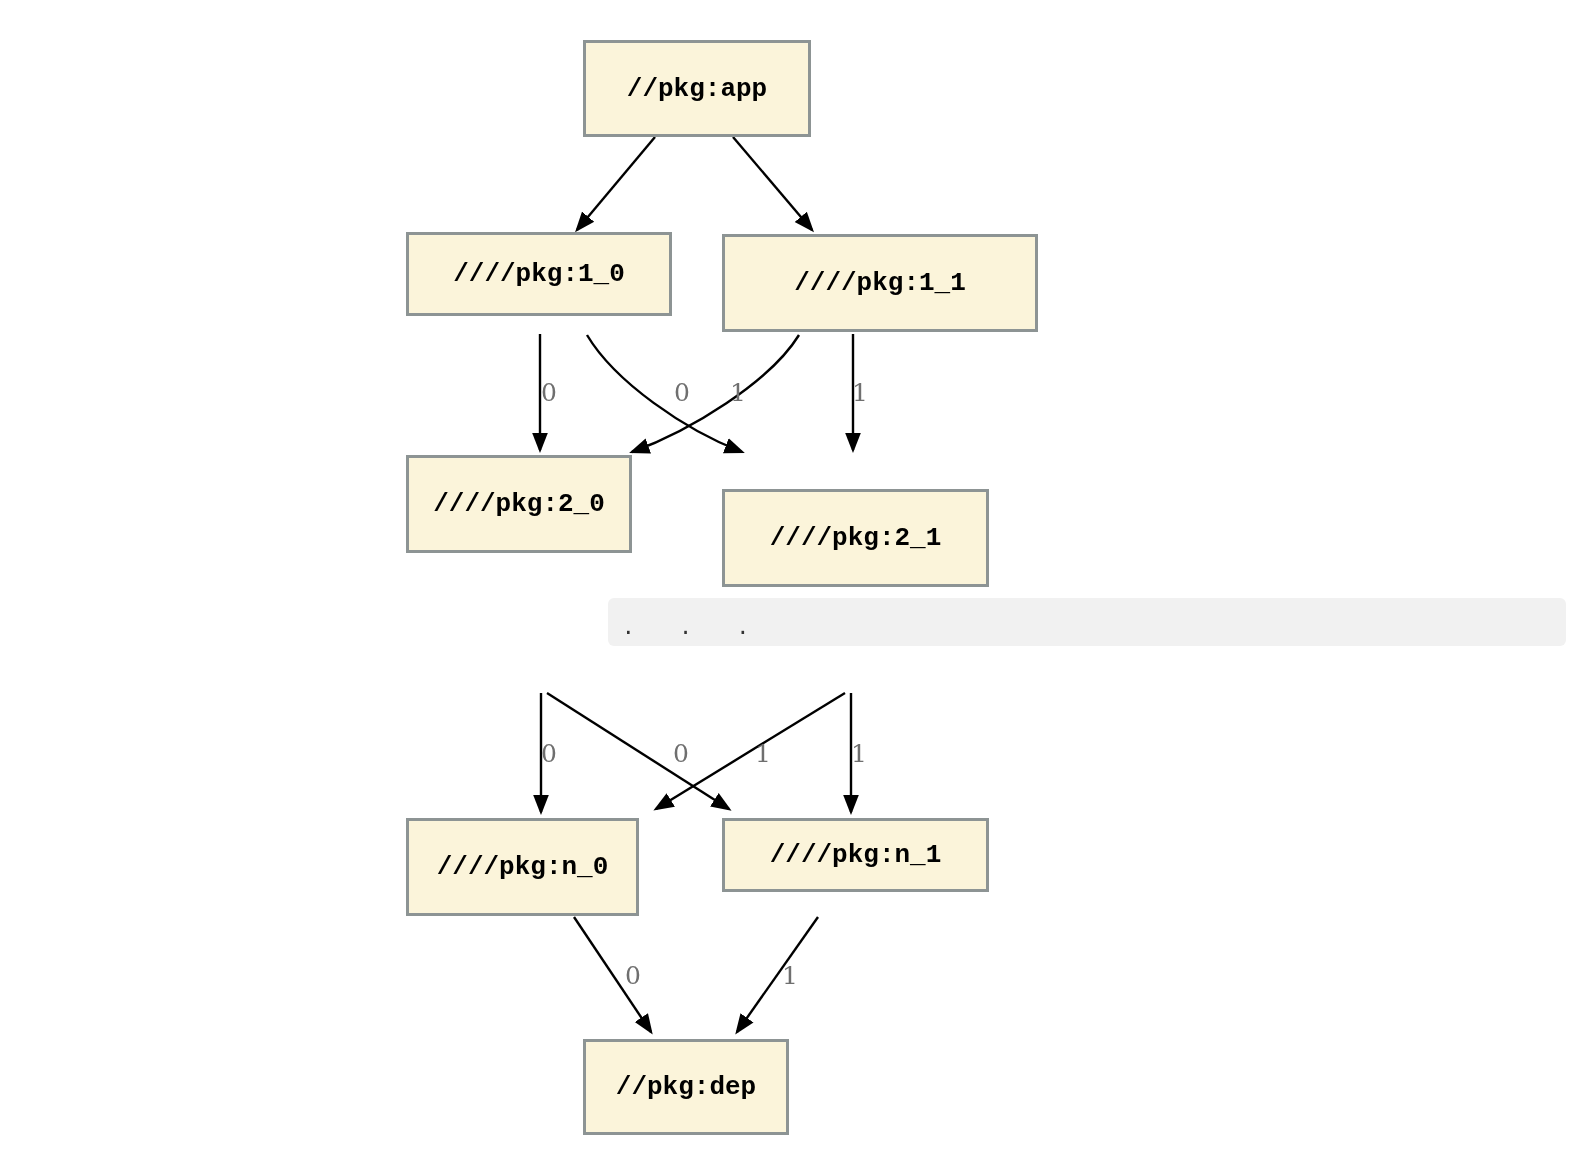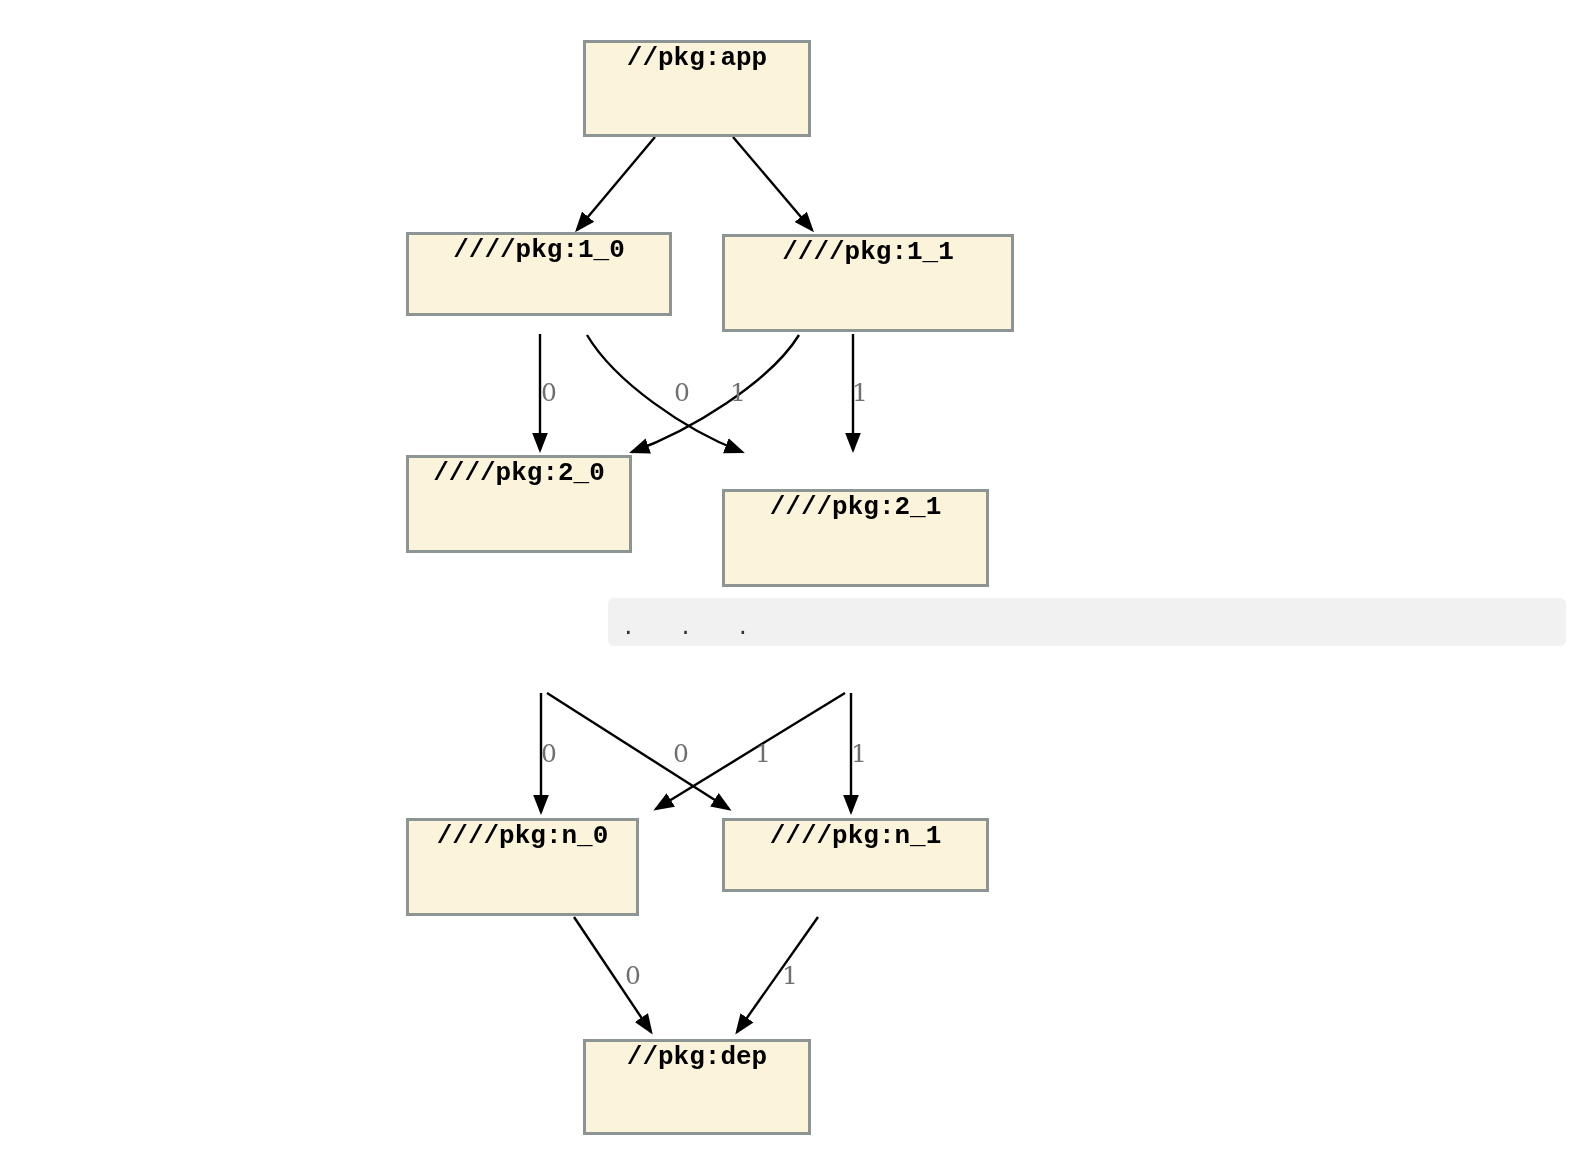"//pkg:app" .node { align-items: none -> center }
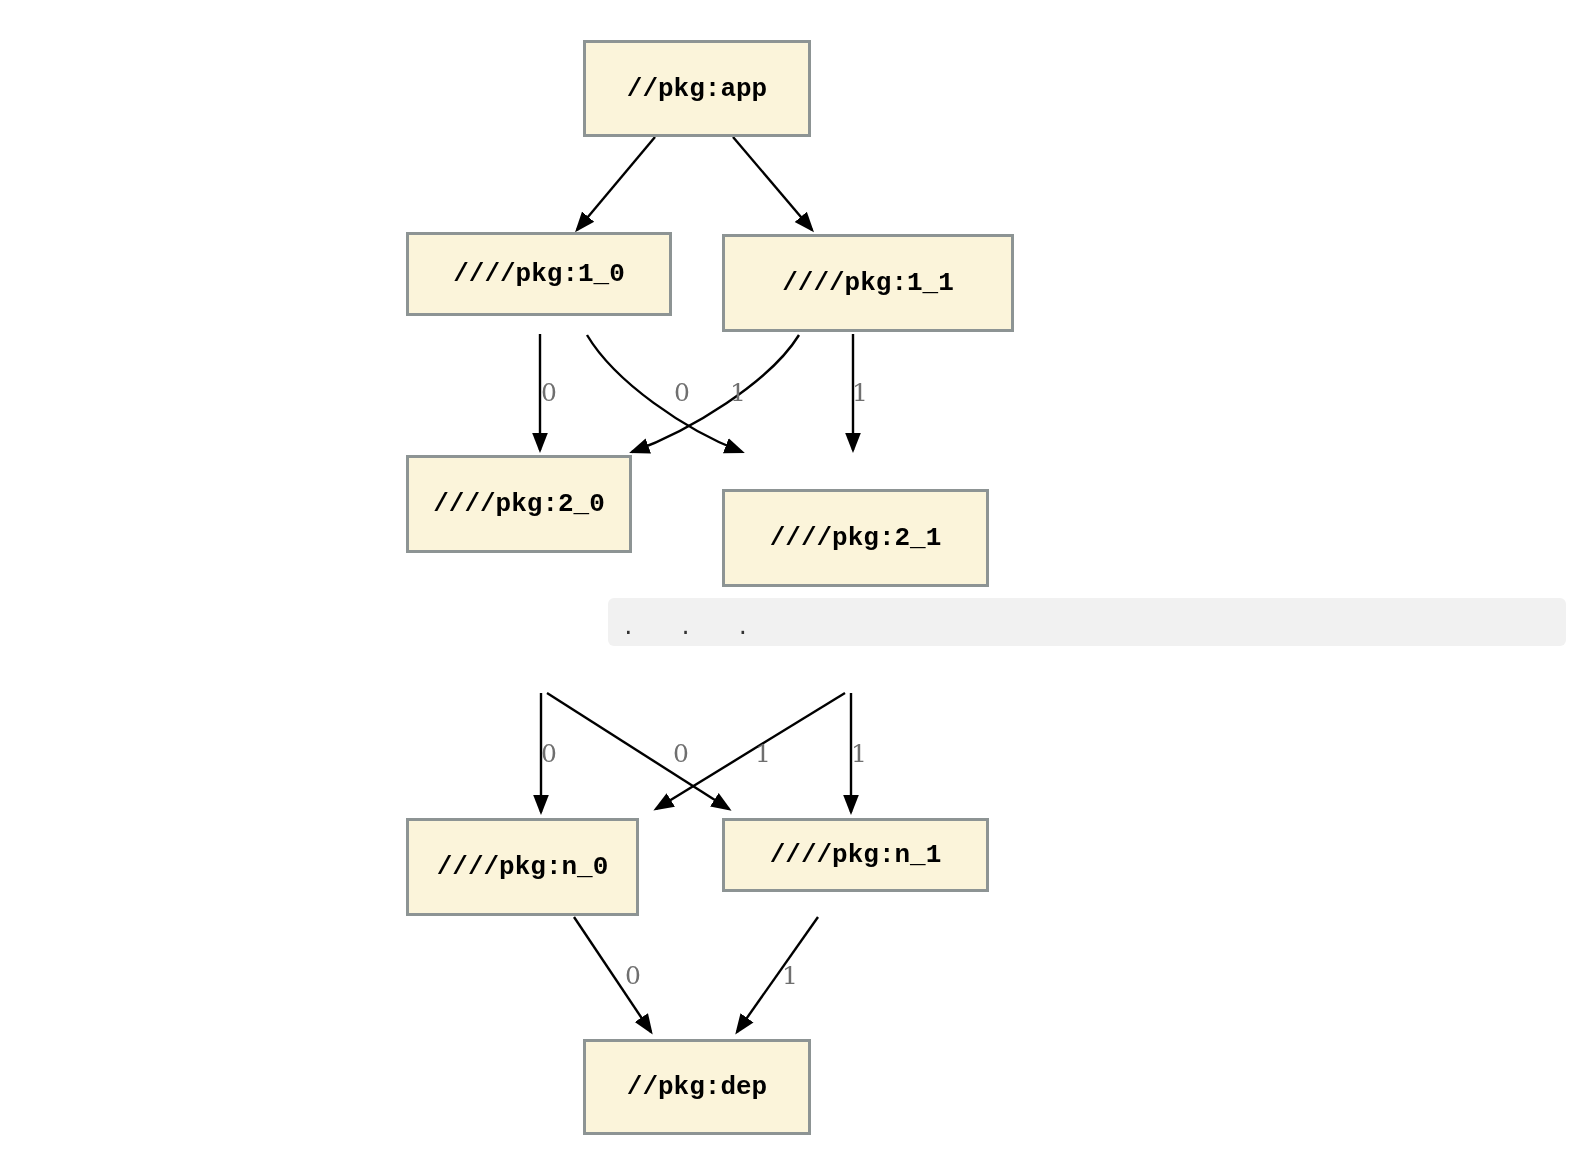"////pkg:1_1" div.node { width: 292px -> 316px }
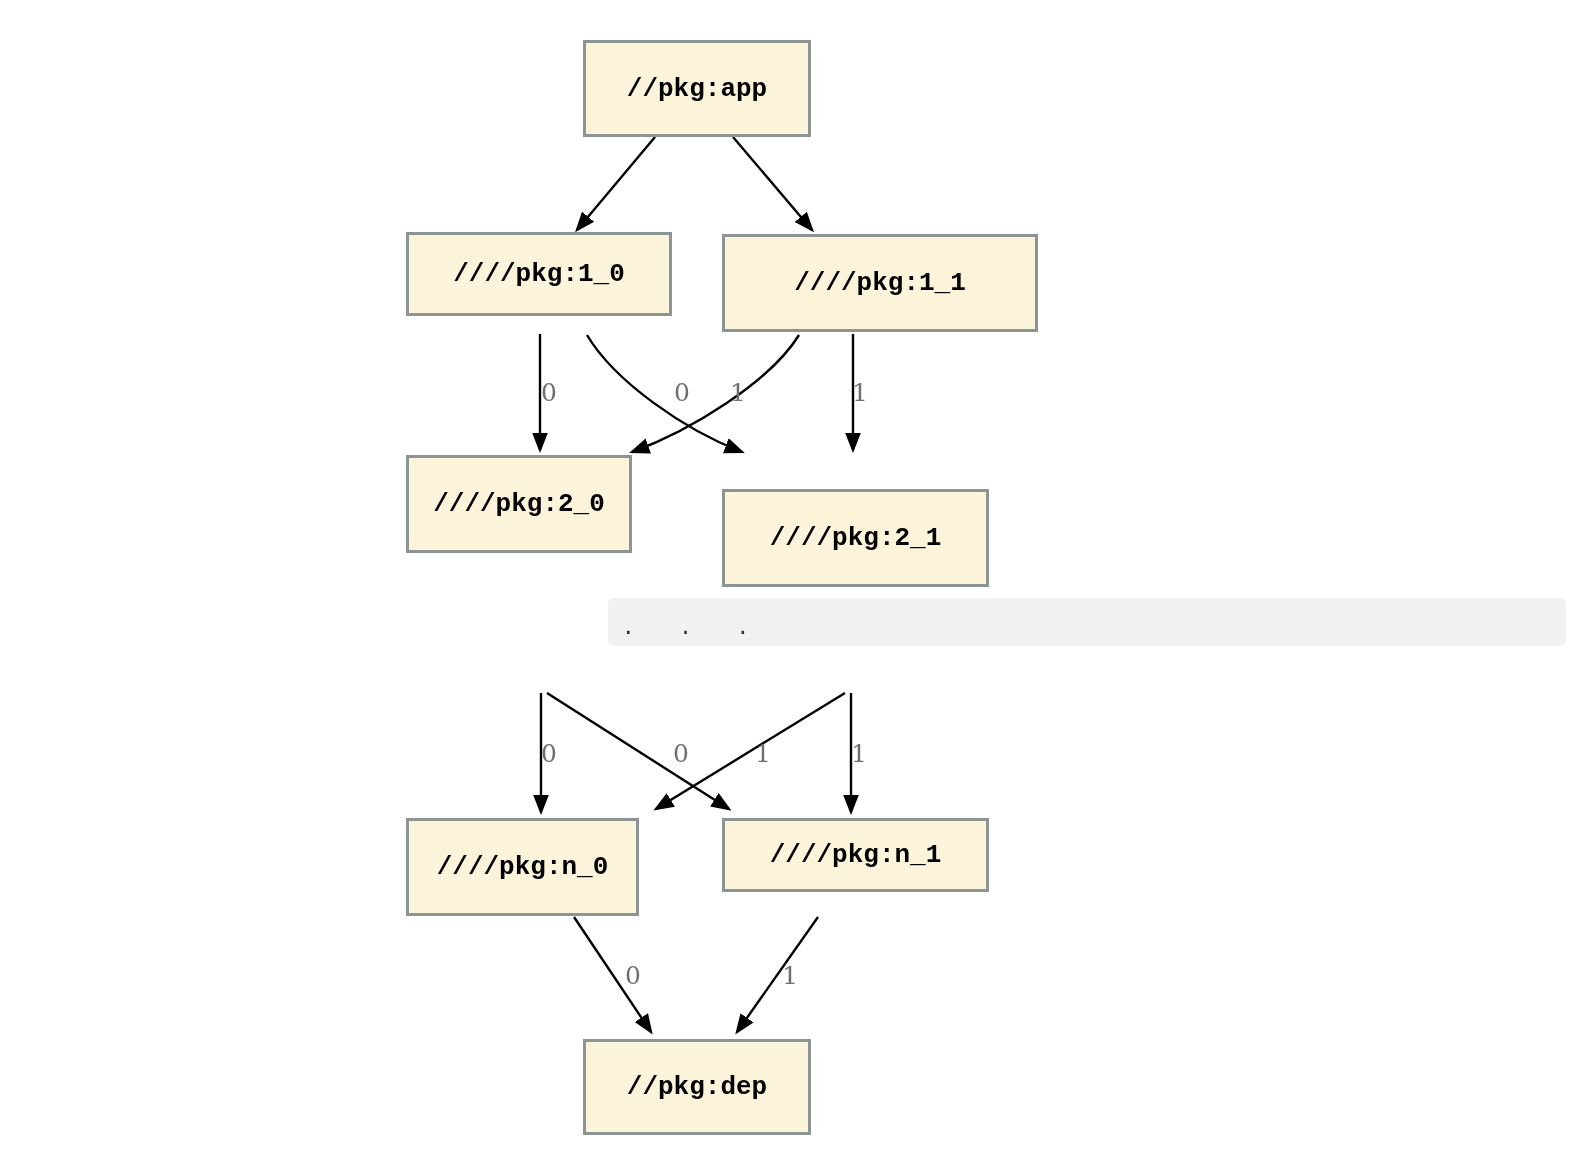"//pkg:dep" div.node { width: 228px -> 206px }
